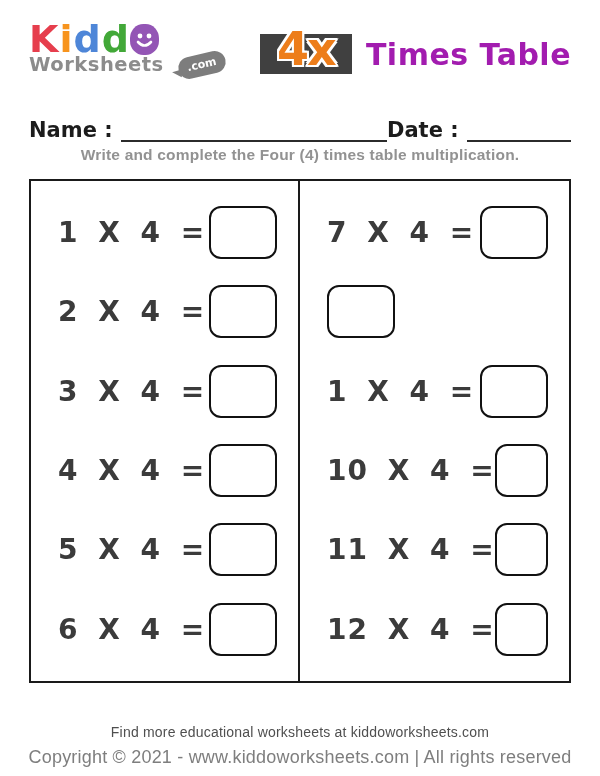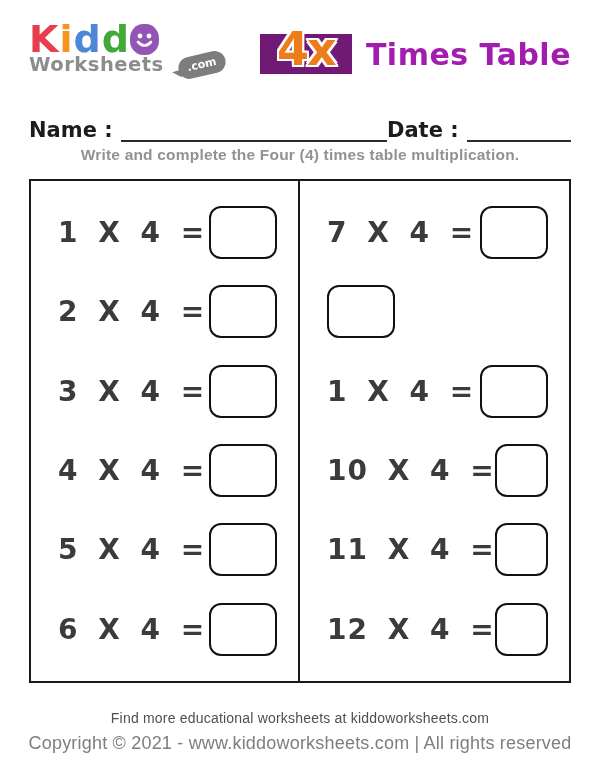"4x" div.badge { background-color: #701a75 -> #404040 }
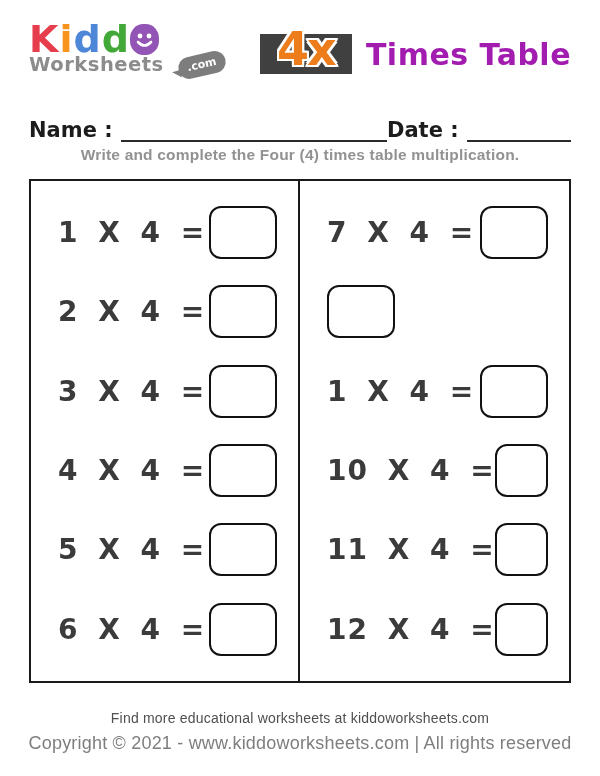"Find more educational worksheets at" .footer { bottom: 22px -> 8px }
